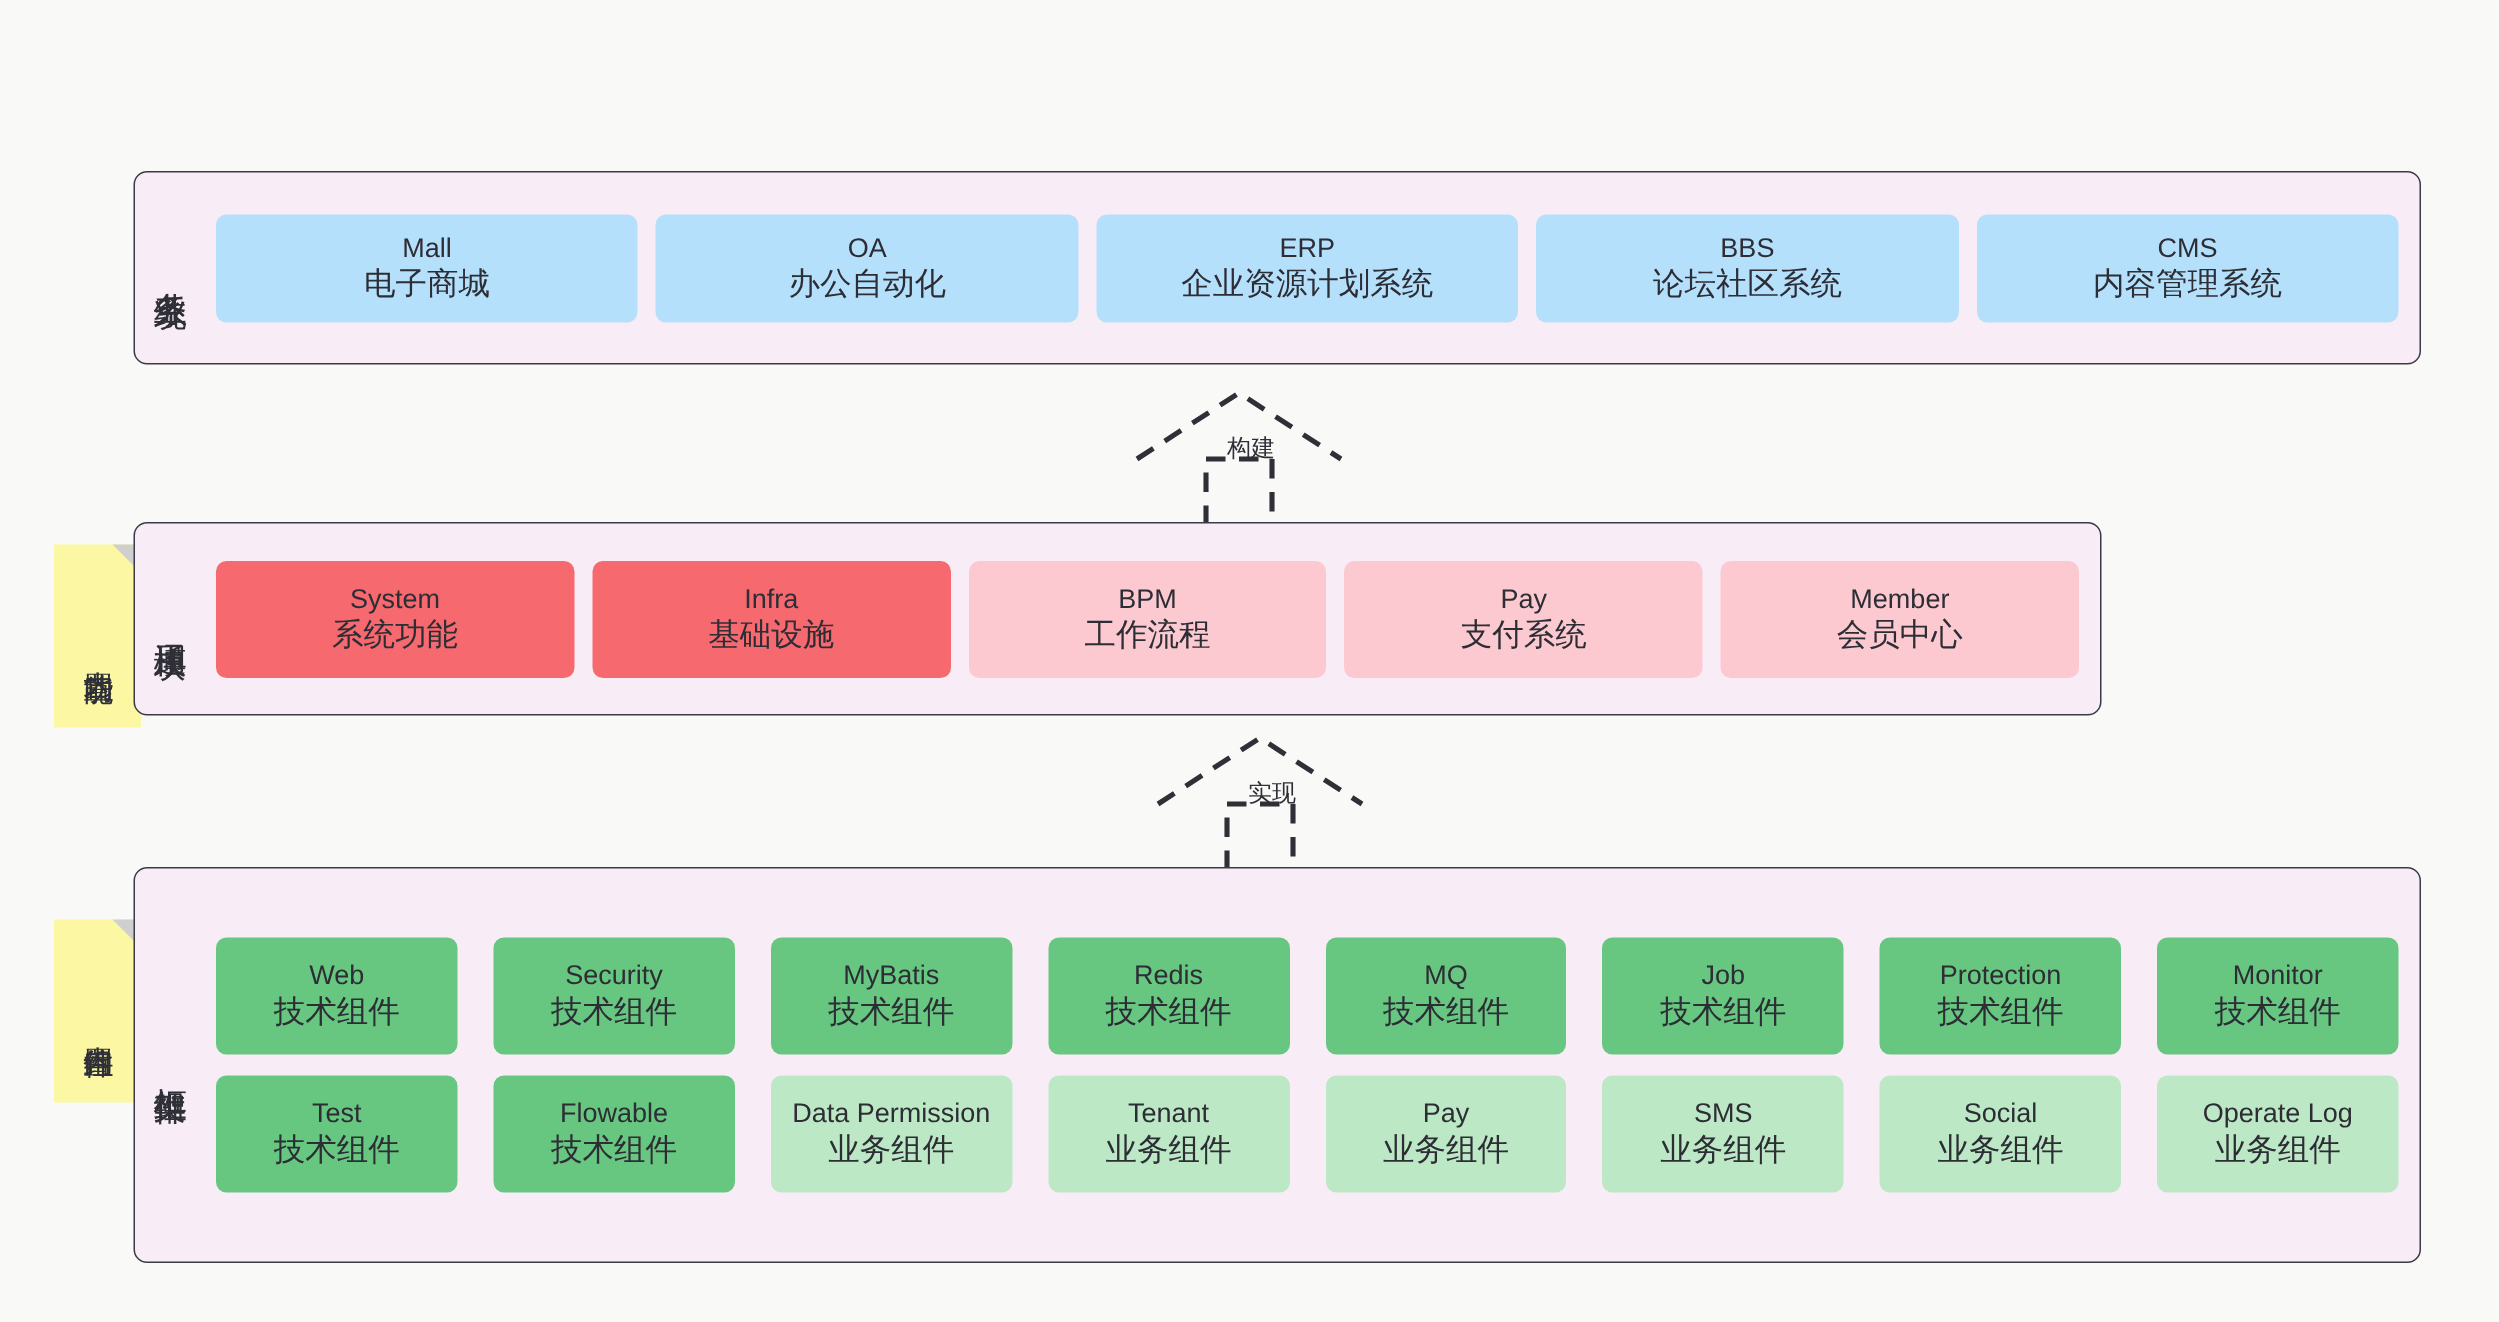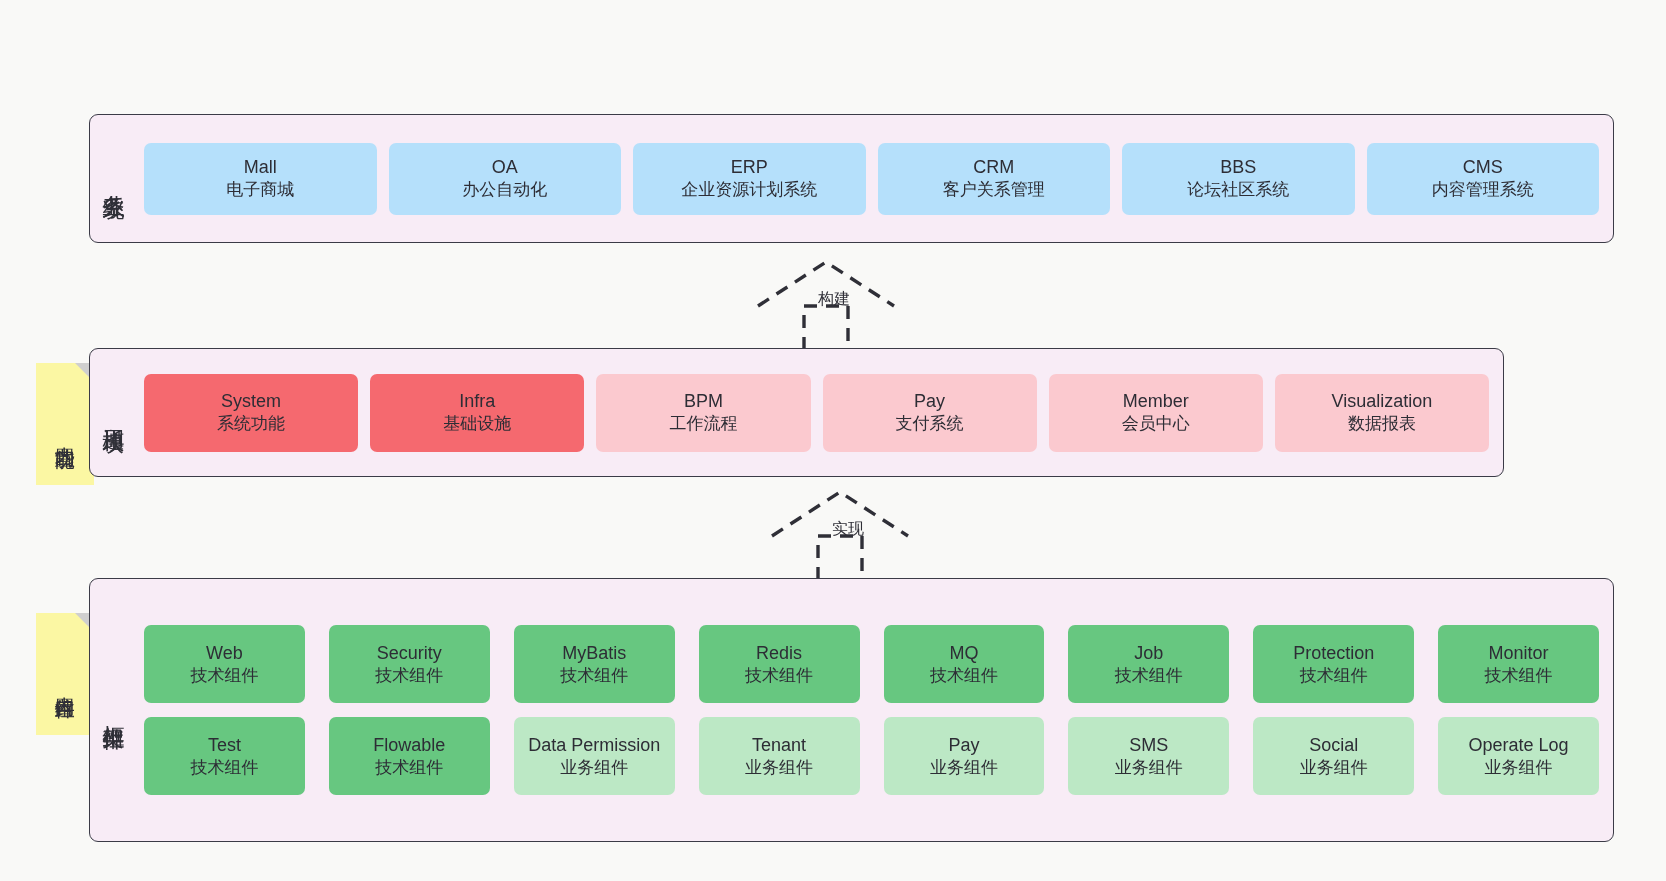"CRM" div.card { html: <div> <span>CRM</span> <span>客户关系管理</span> </div> -> none }
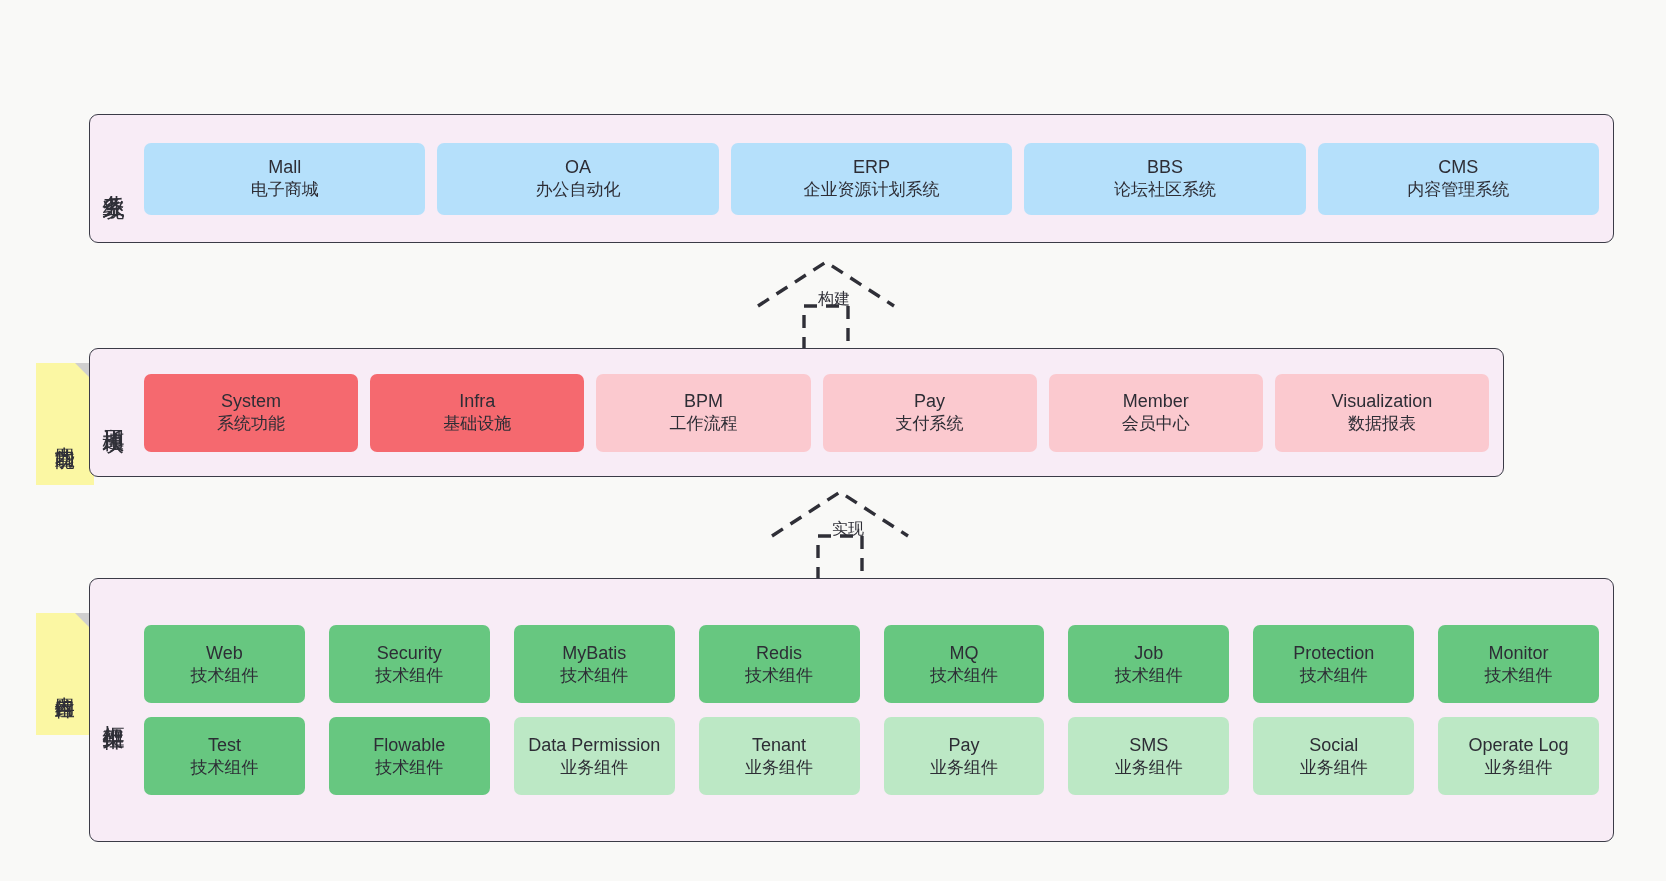"电子商城" .card .t2 { font-size: 17px -> 21px }
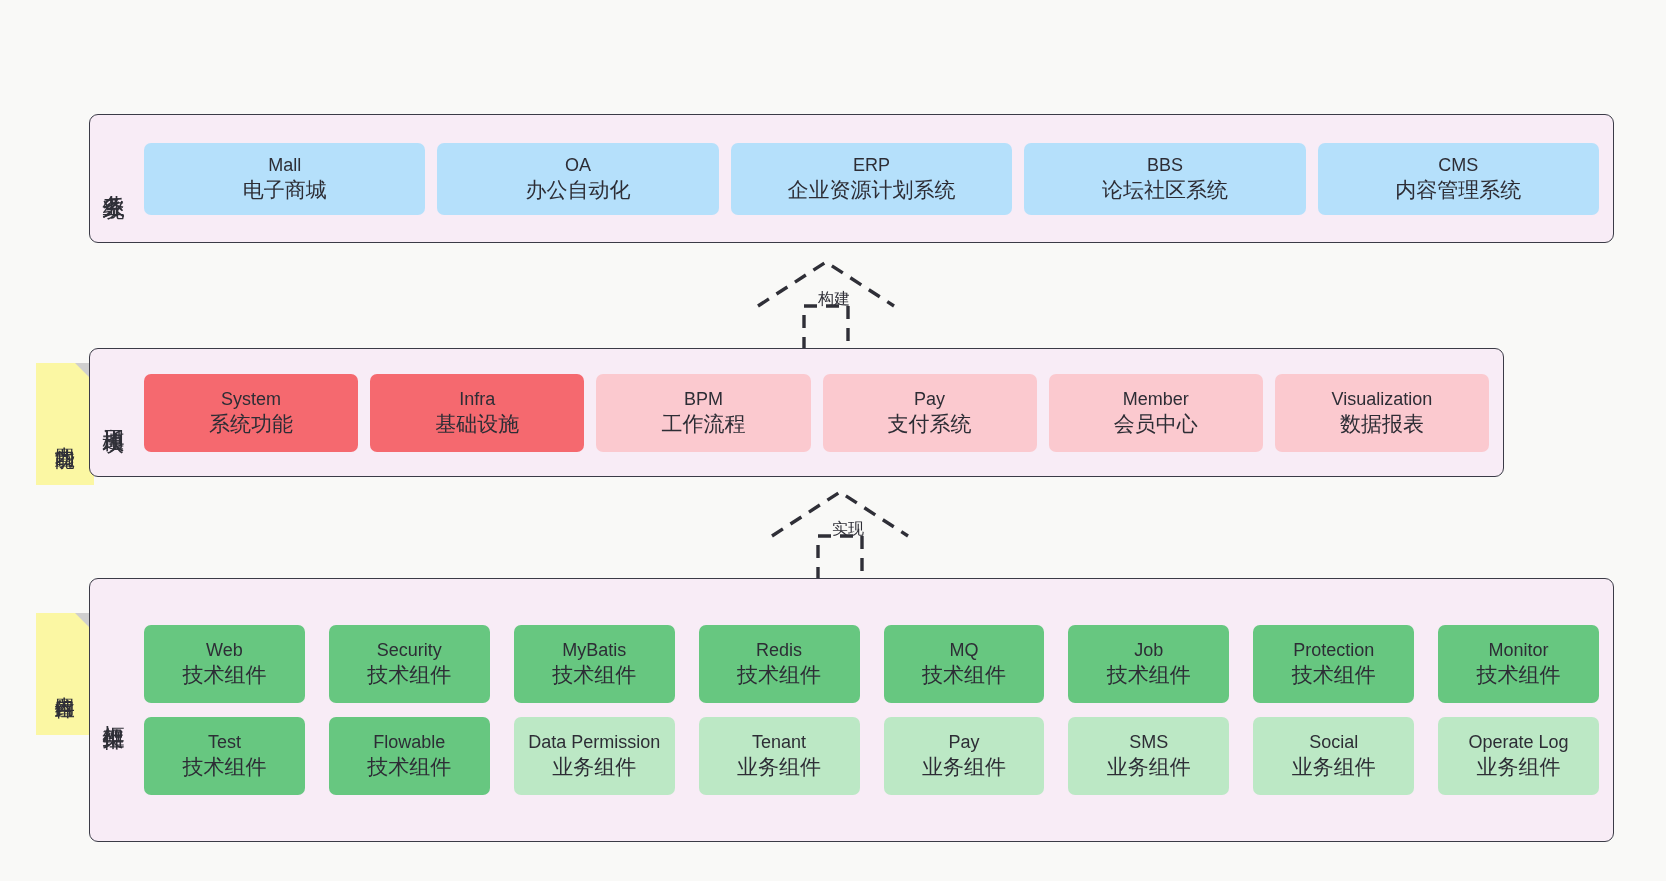"System" #layer-common { width: 1415px -> 1312px }
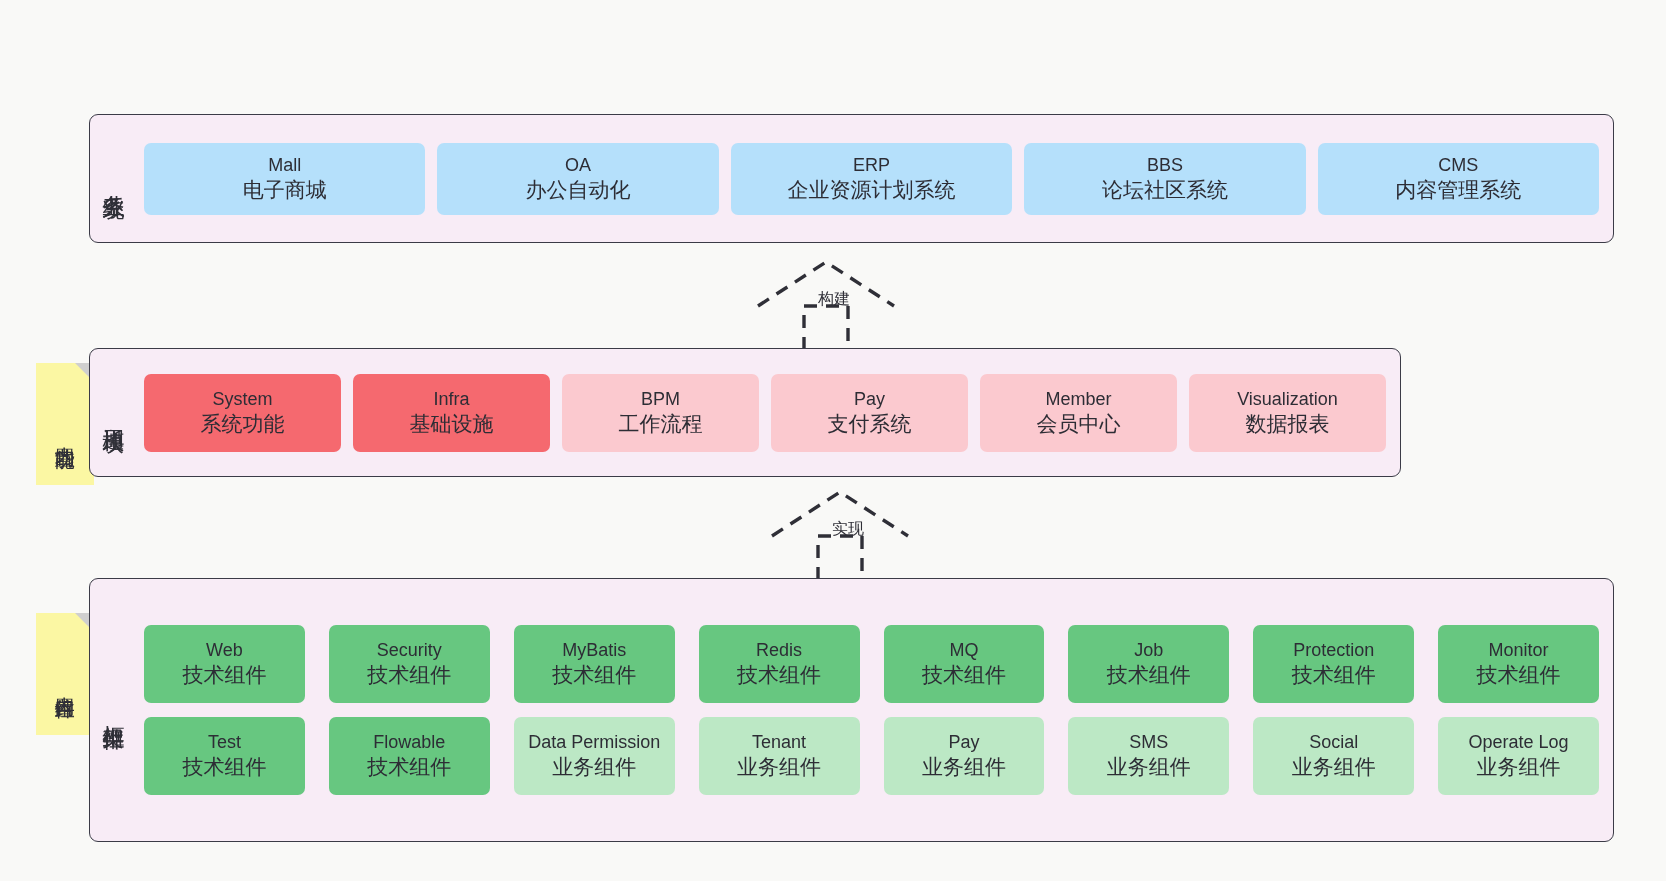"Visualization" div.card { html: <div> <span>Visualization</span> <span>数据报表</span> </div> -> none }
